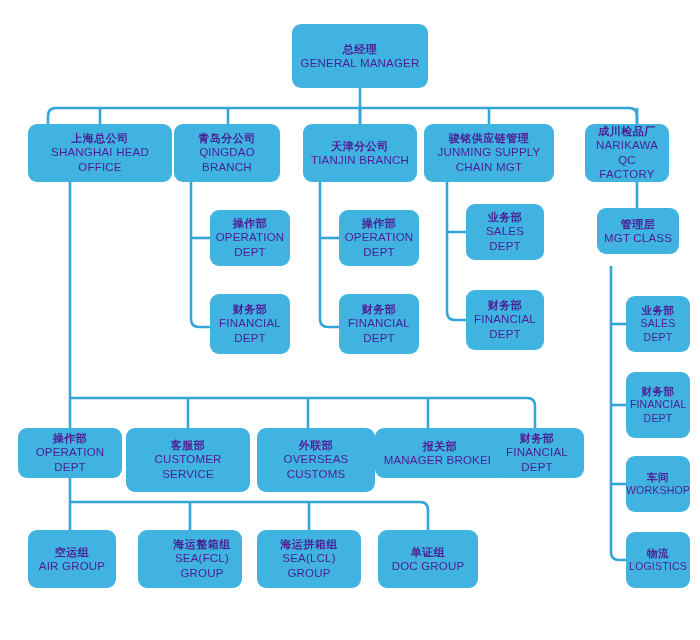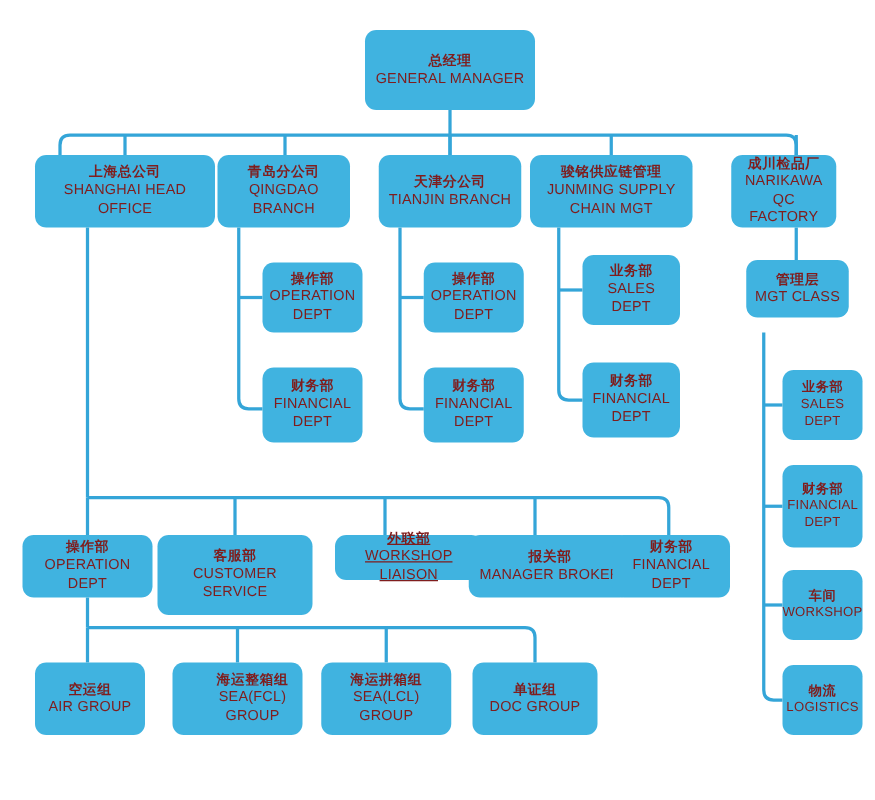"总经理" .node { color: #7f1d1d -> #4c1d95 }
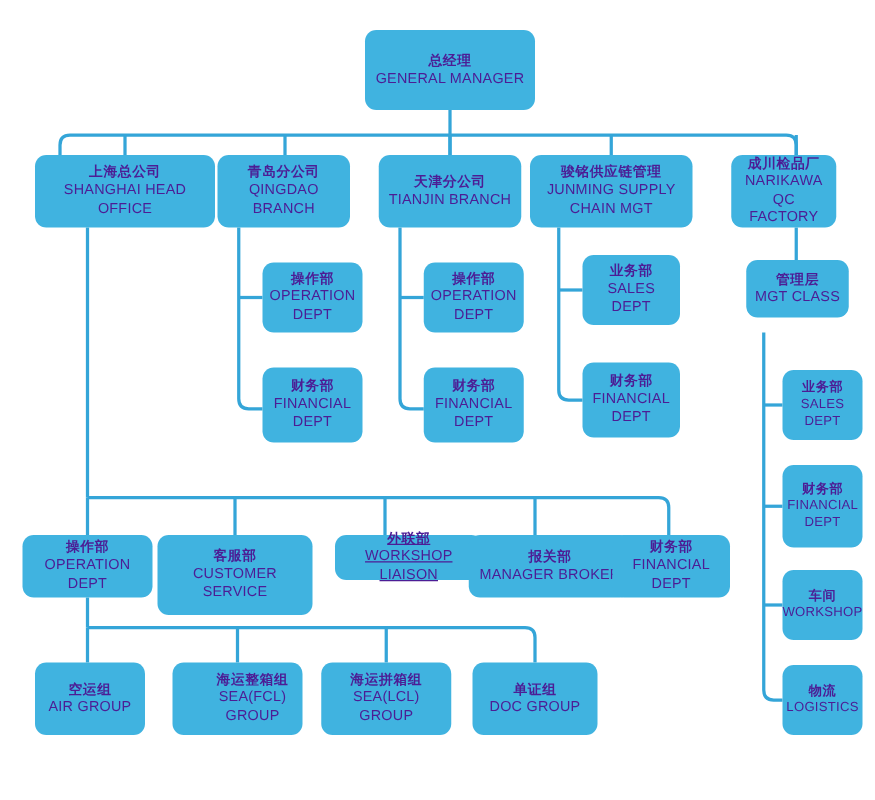"外联部" div.node { height: 36px -> 64px; left: 268px -> 257px; text-decoration: underline -> none }
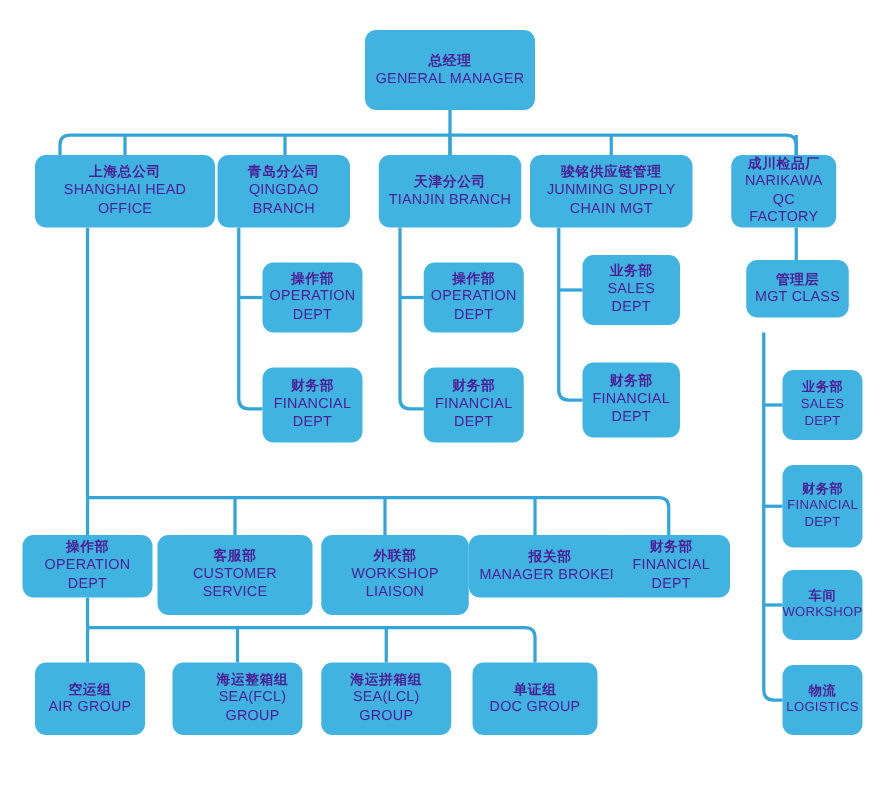"WORKSHOP LIAISON" span.en { text: WORKSHOP LIAISON -> OVERSEAS CUSTOMS }
